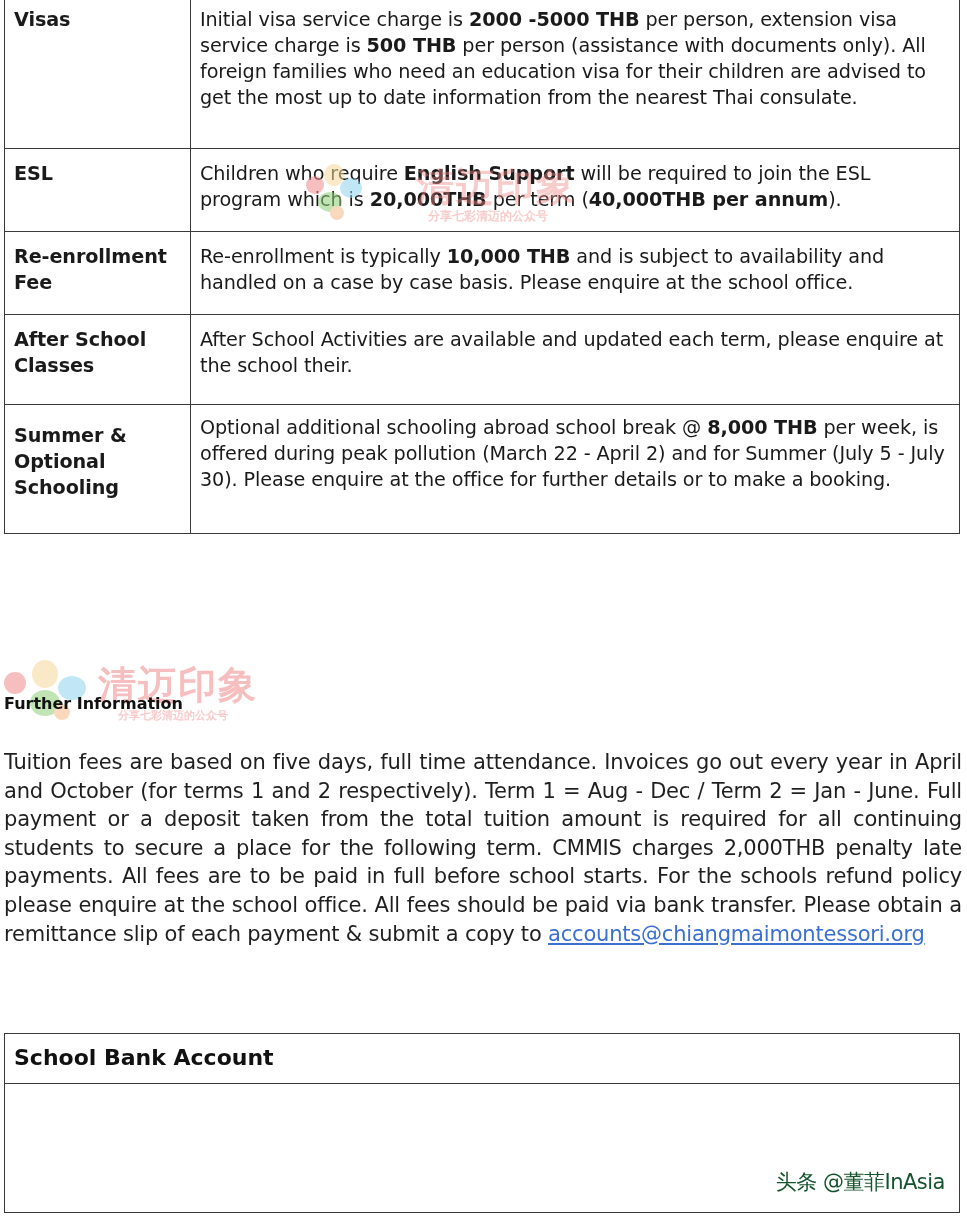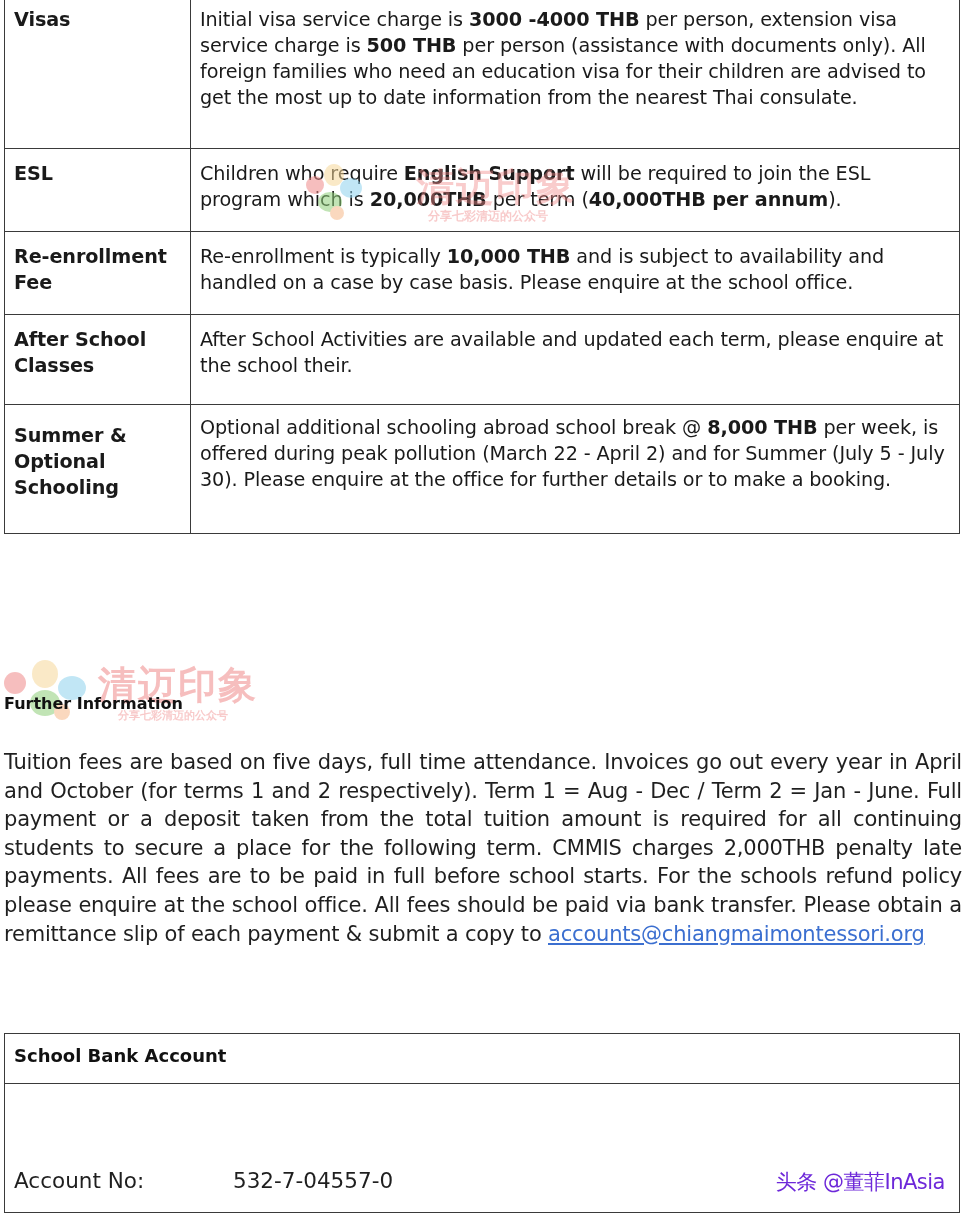"3000 -4000 THB" b { text: 3000 -4000 -> 2000 -5000 }
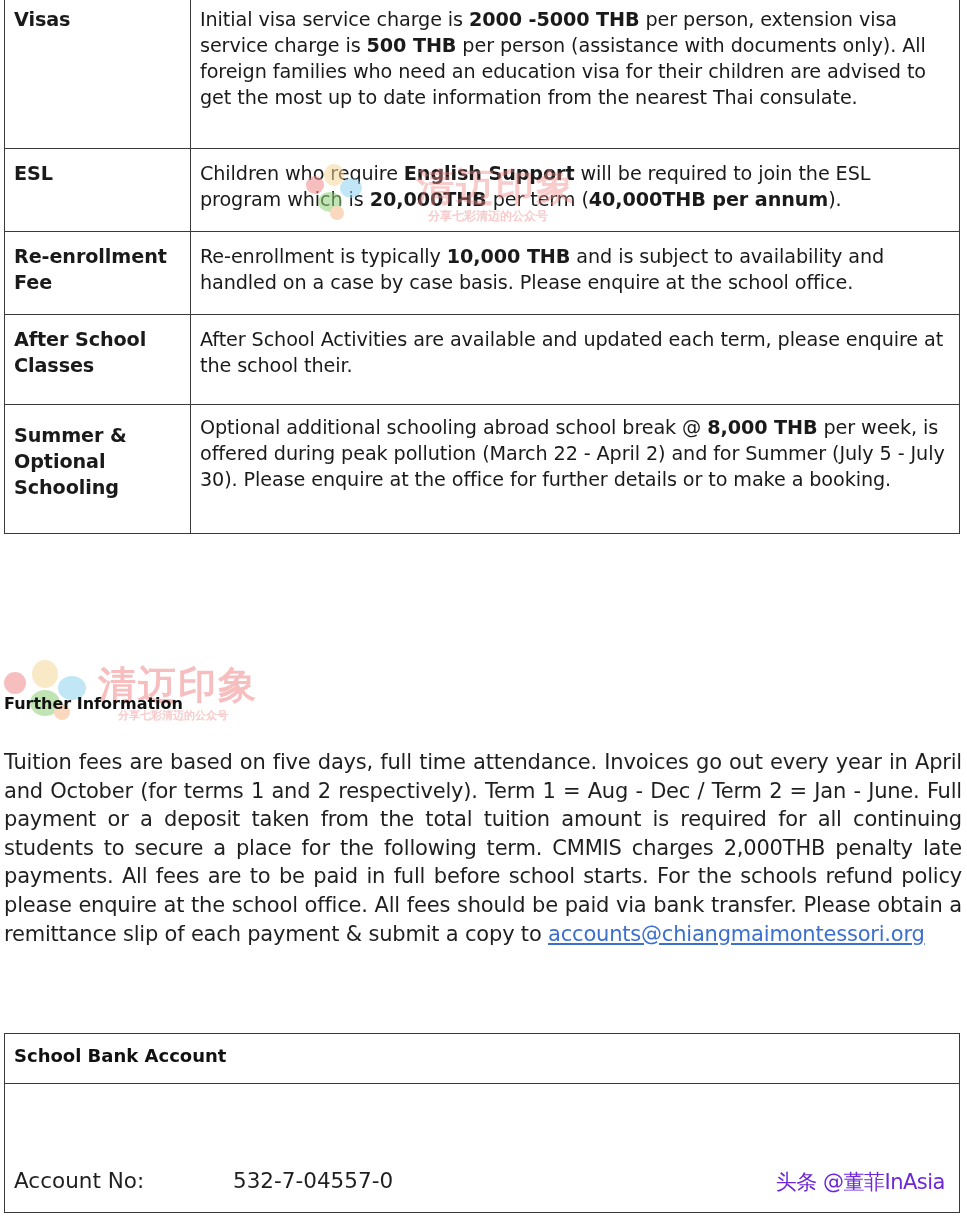"School Bank Account" .bank-header { font-size: 18px -> 22px }
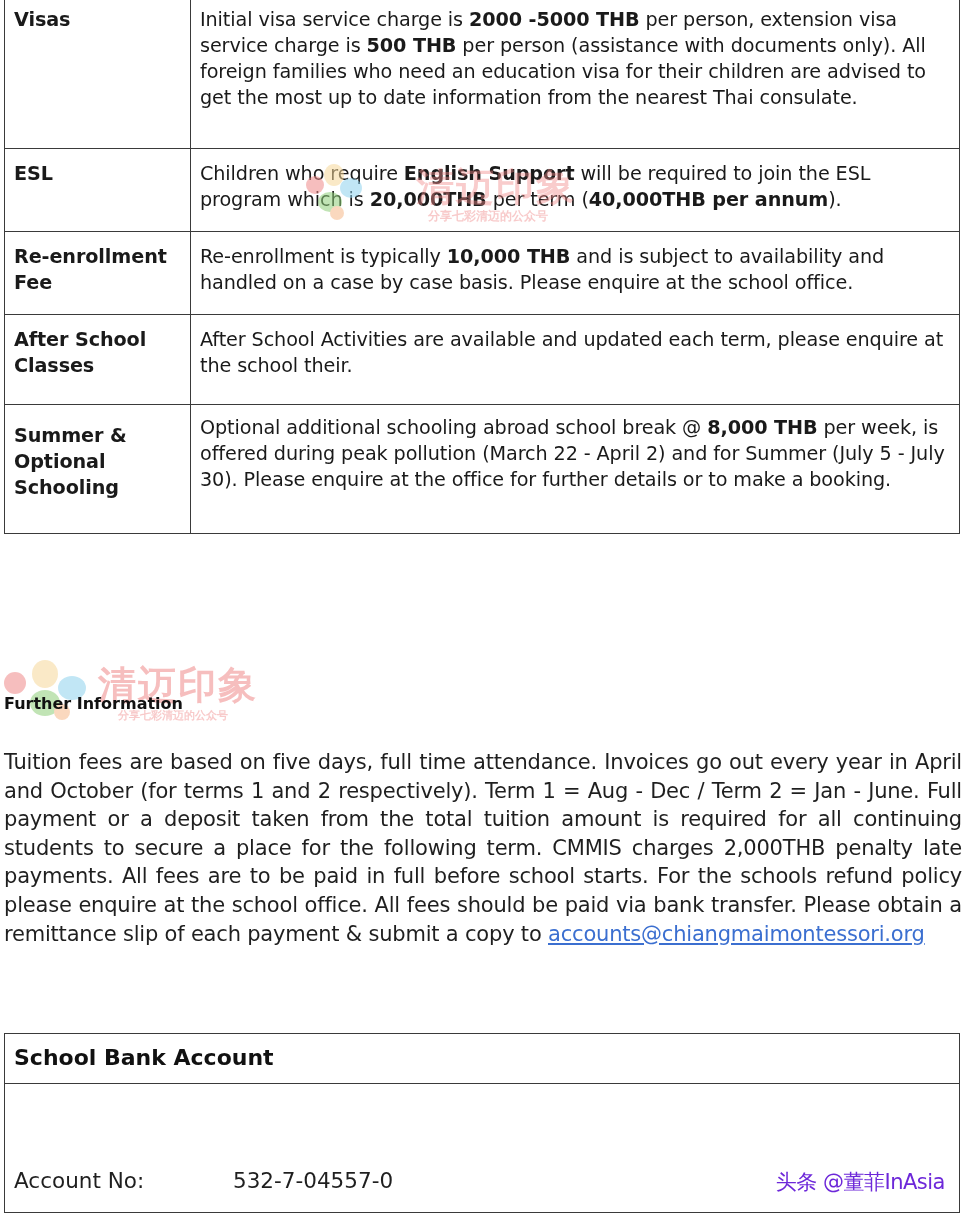"Account No: 532-7-04557-0" div.bank-row { html: <div> <span>Account No:</span><span>532-7-04557-0</span> </div> -> none }
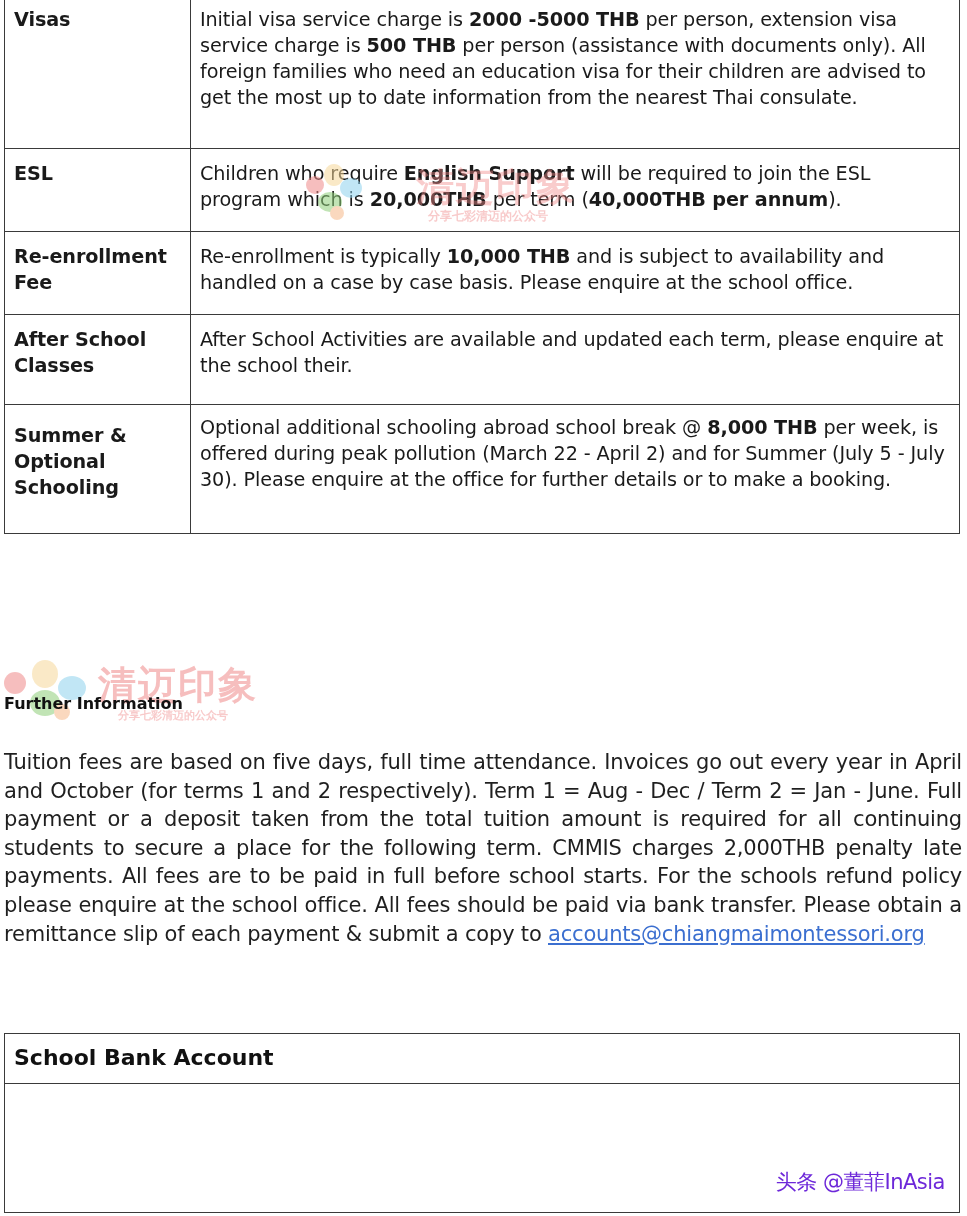"头条 @董菲InAsia" .credit { color: #6d28d9 -> #14532d }
